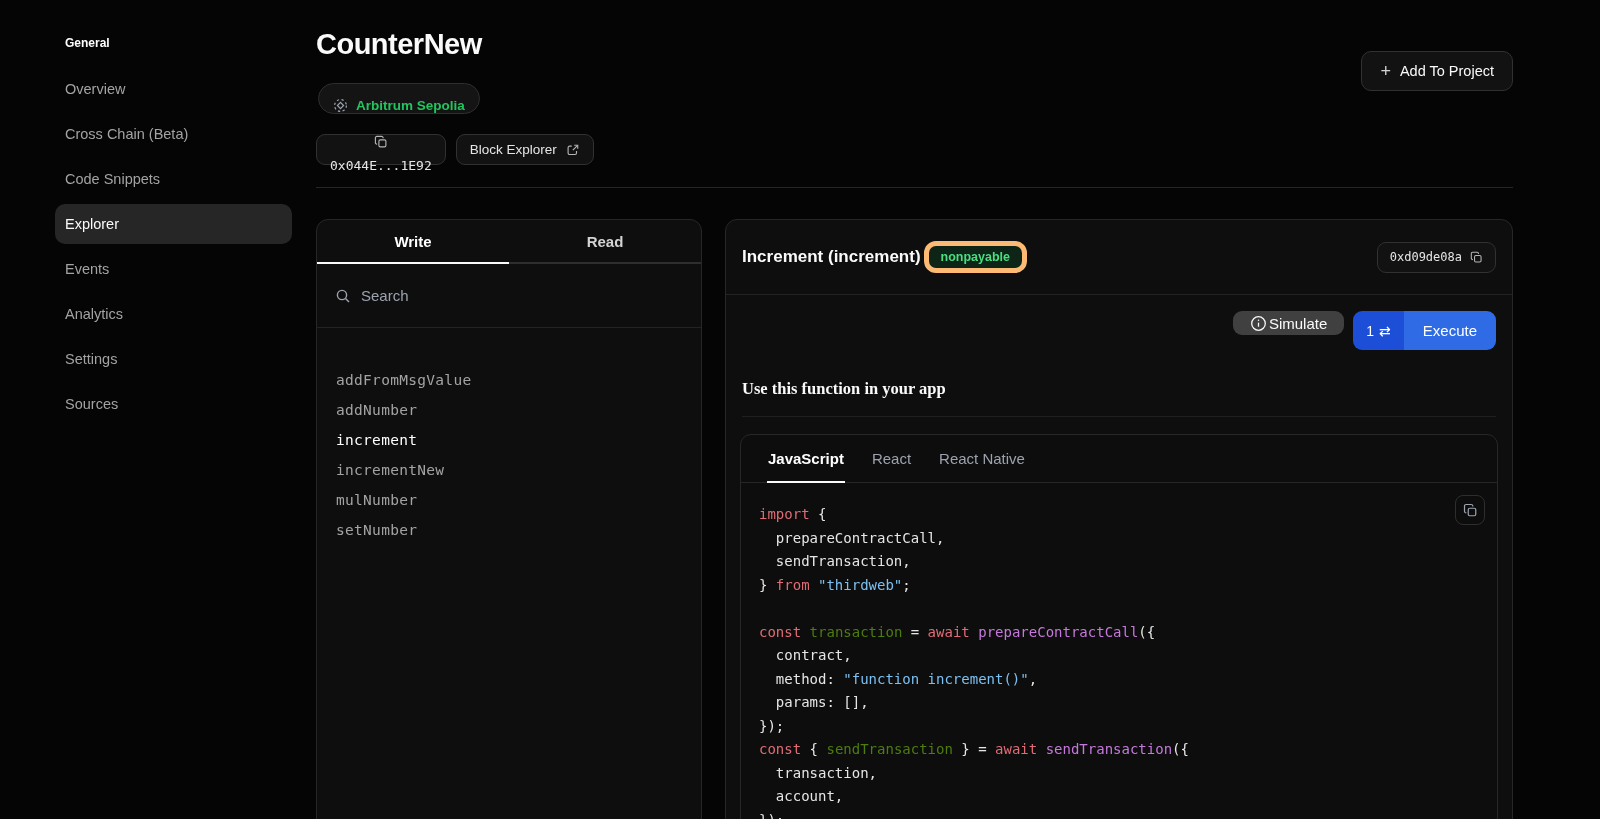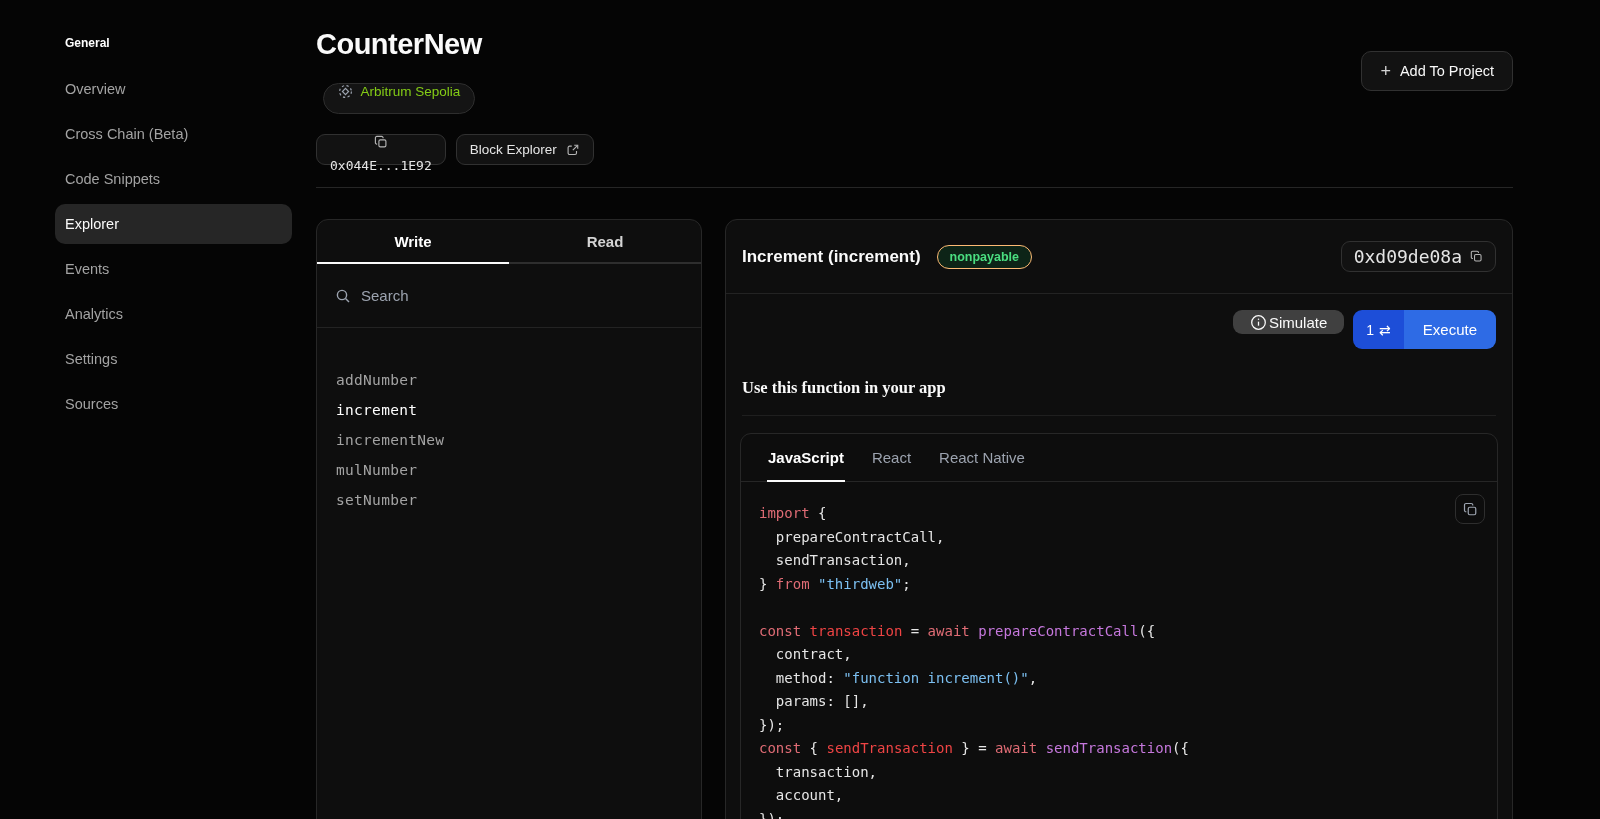"Arbitrum Sepolia" .net-badge { align-items: flex-start -> flex-end; color: #84cc16 -> #22c55e; font-weight: none -> bold }
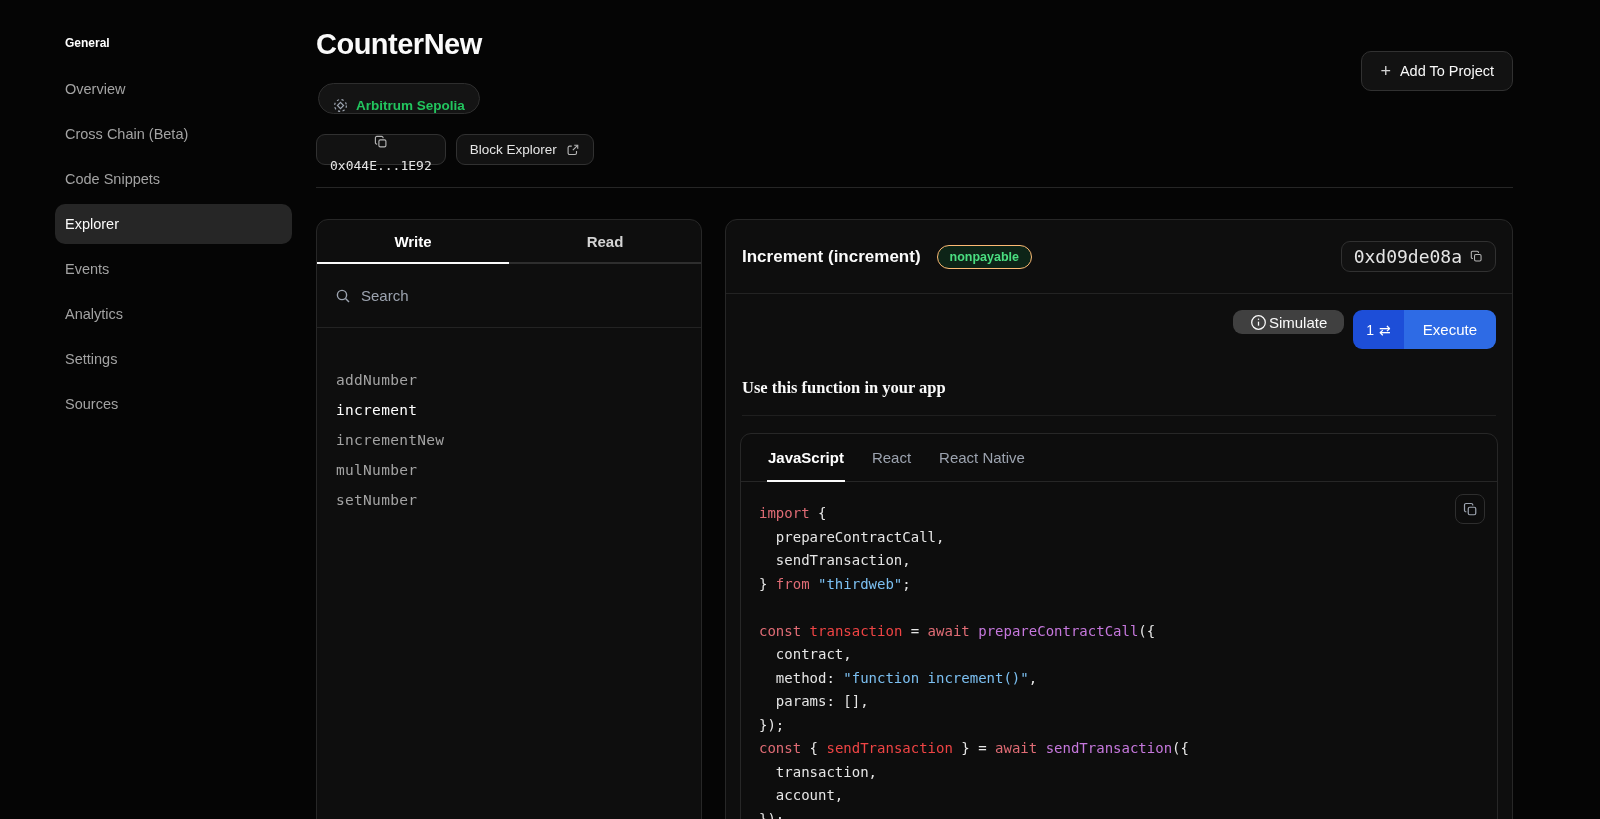"Increment (increment)" .detail-left { gap: 16px -> 3px }
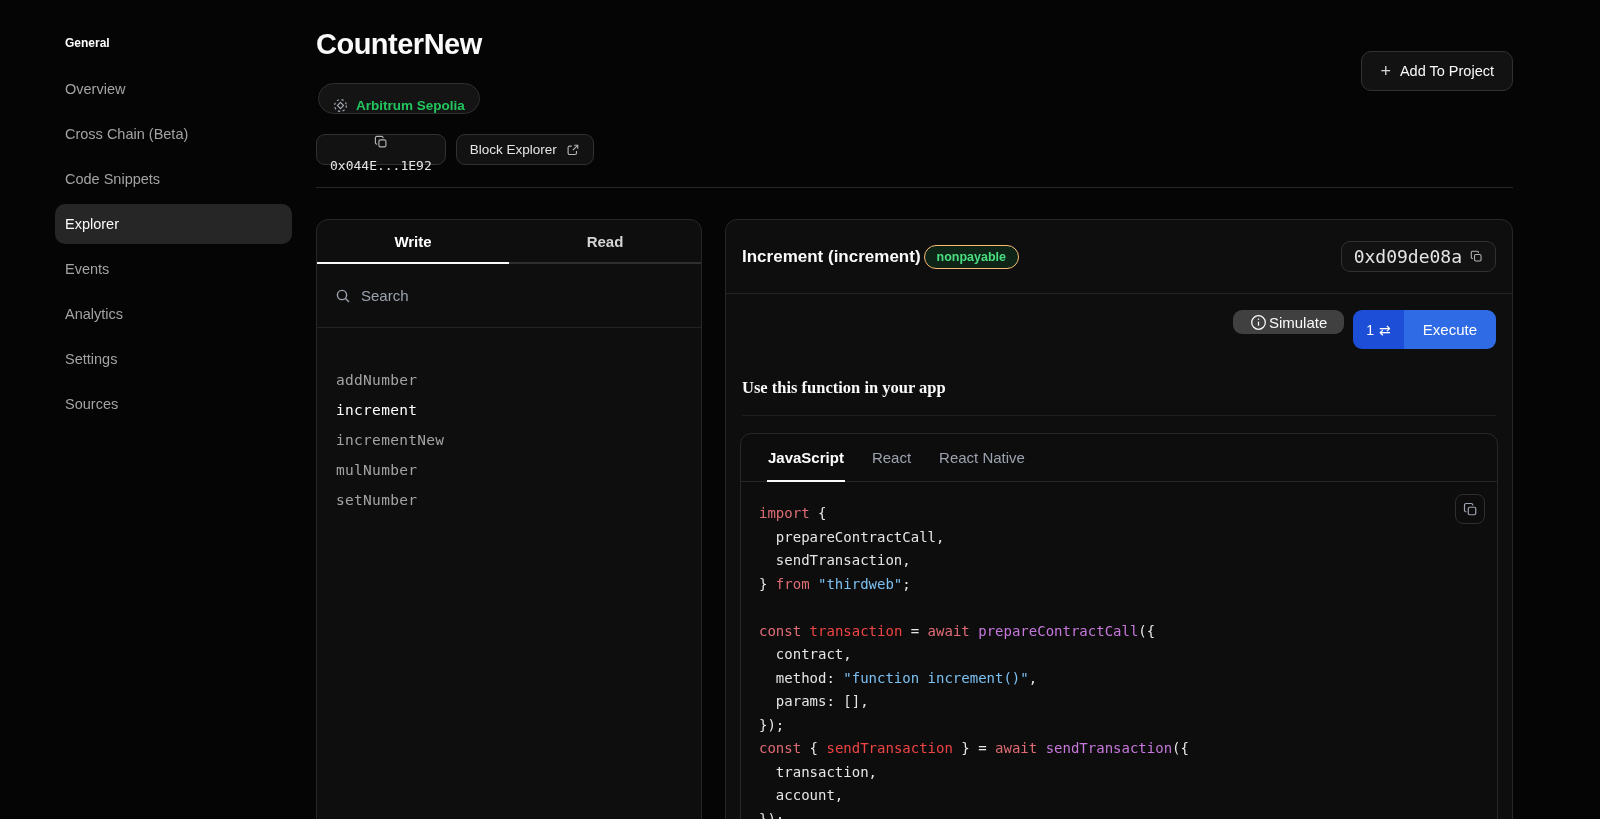"nonpayable" .mut-badge { border: 1px solid #fdba74 -> 5px solid #fdba74 }
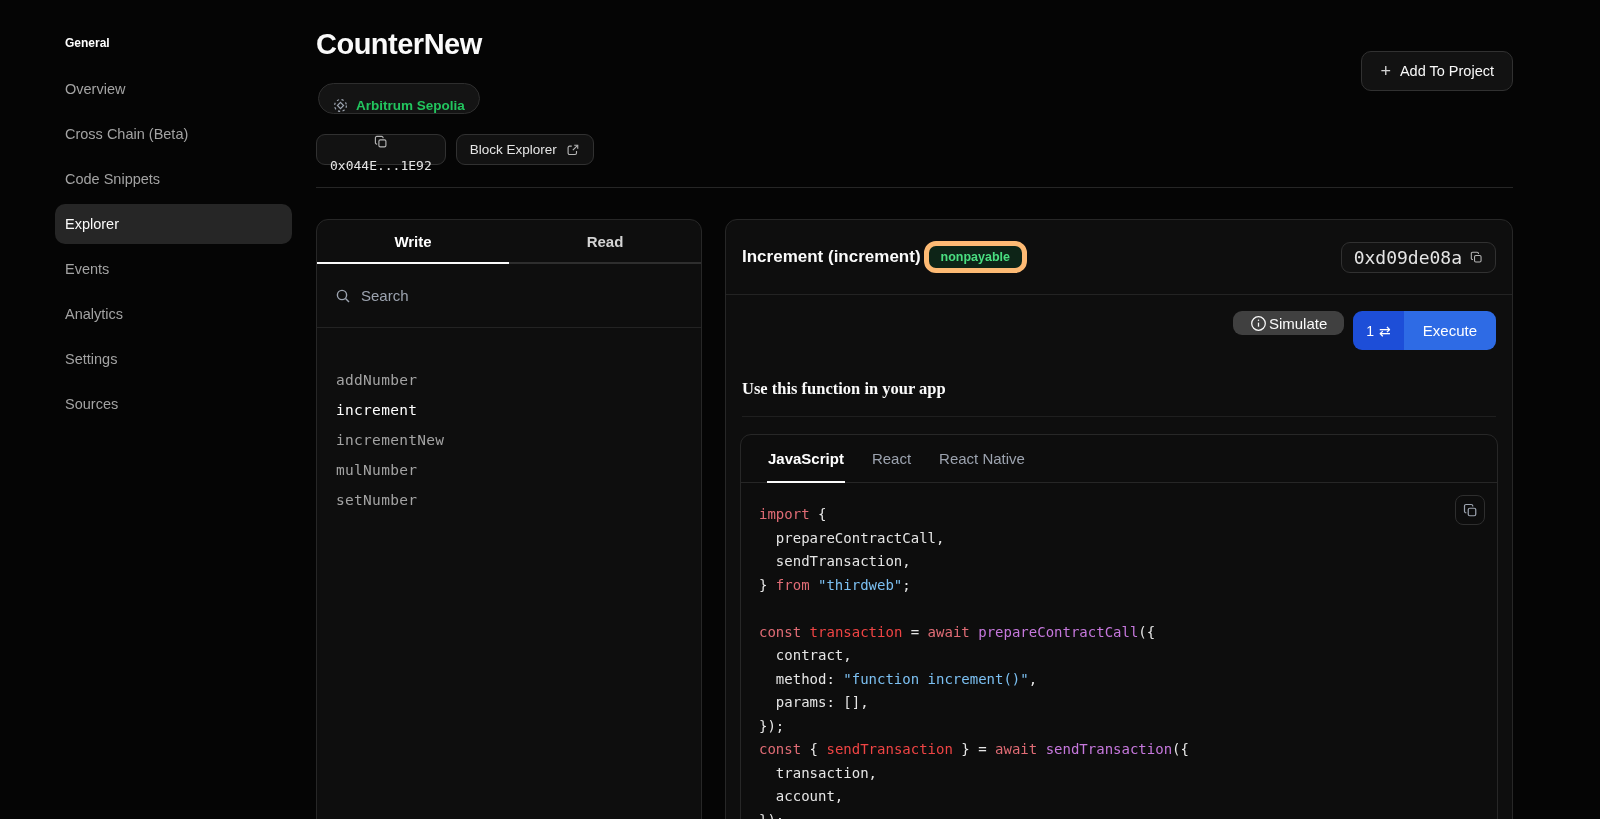"0xd09de08a" .selector-btn { font-size: 18px -> 12px }
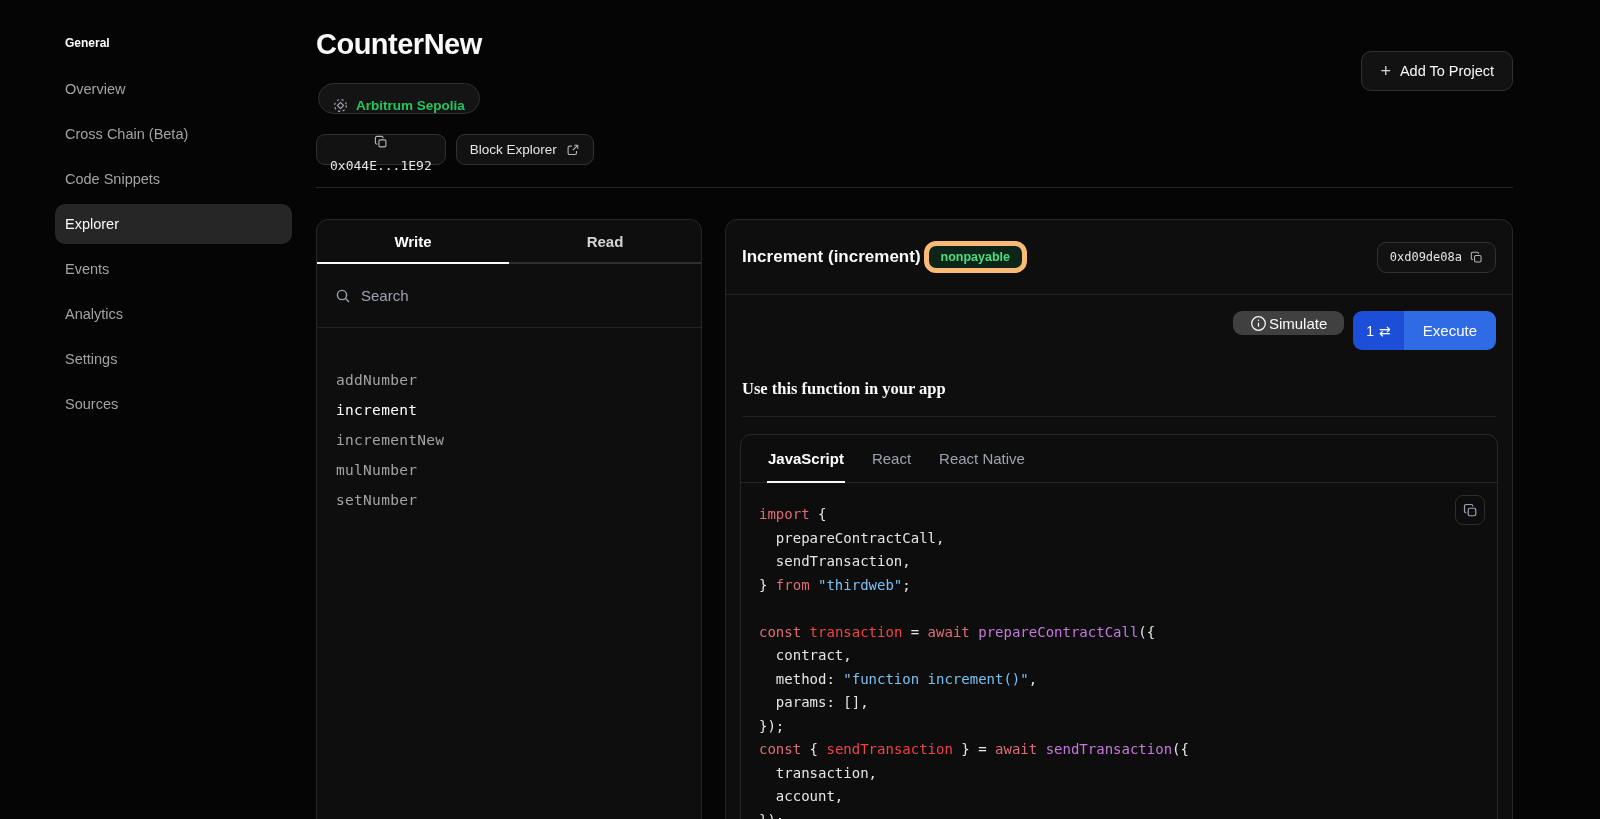"addFromMsgValue" div.fn-item { html: none -> <div>addFromMsgValue</div> }
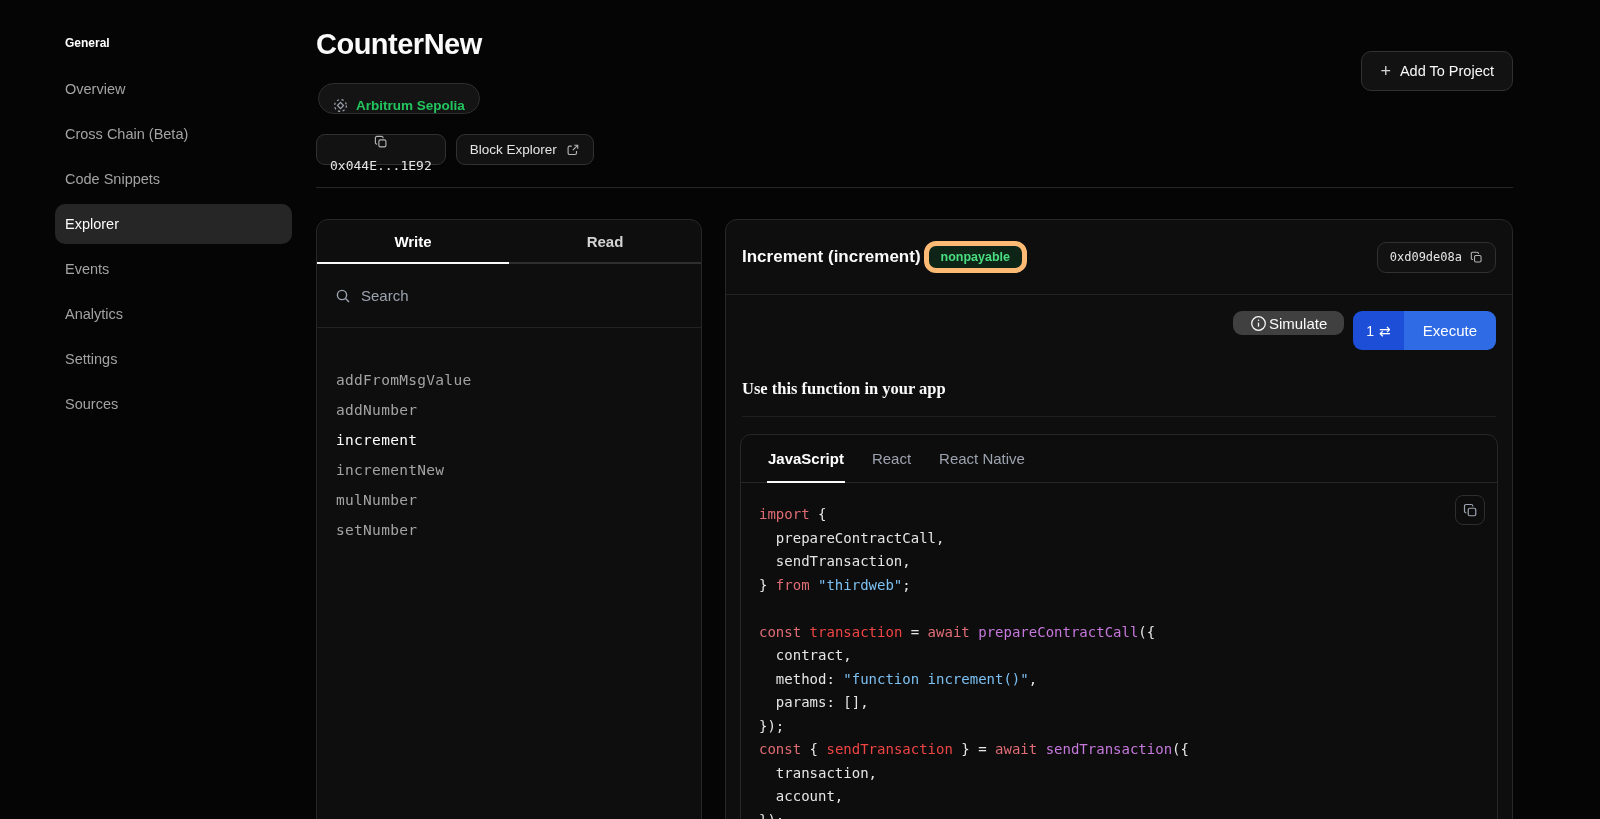"transaction" .tok-var { color: #ef4444 -> #4d7c0f }
